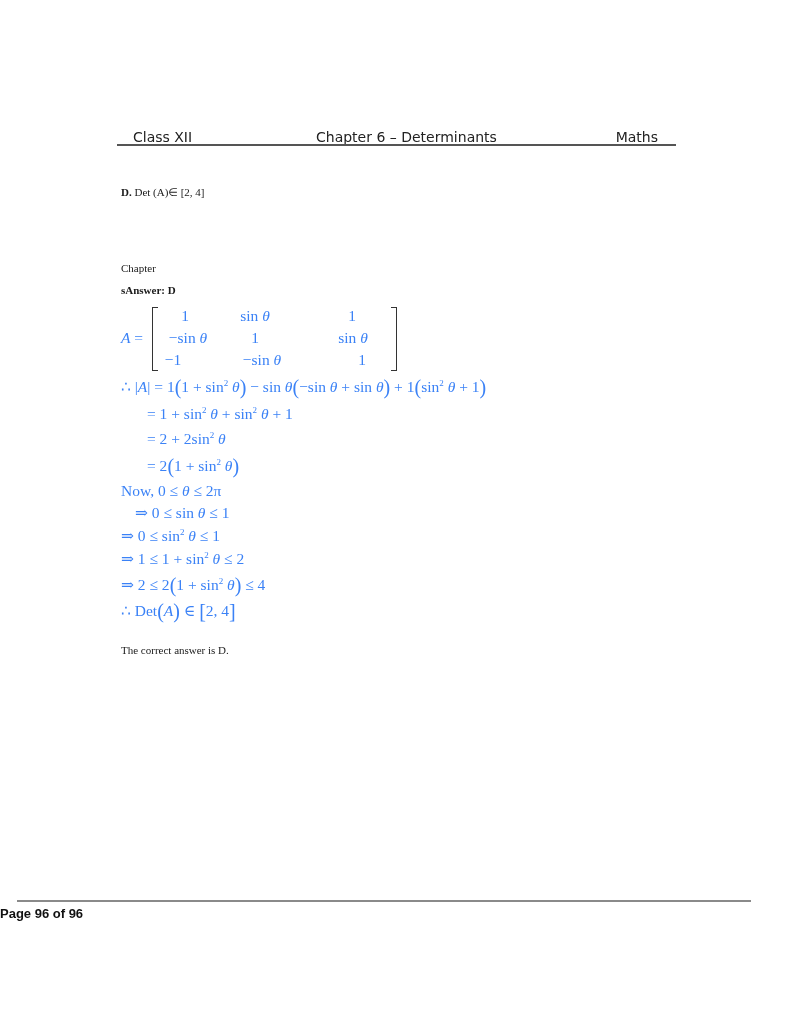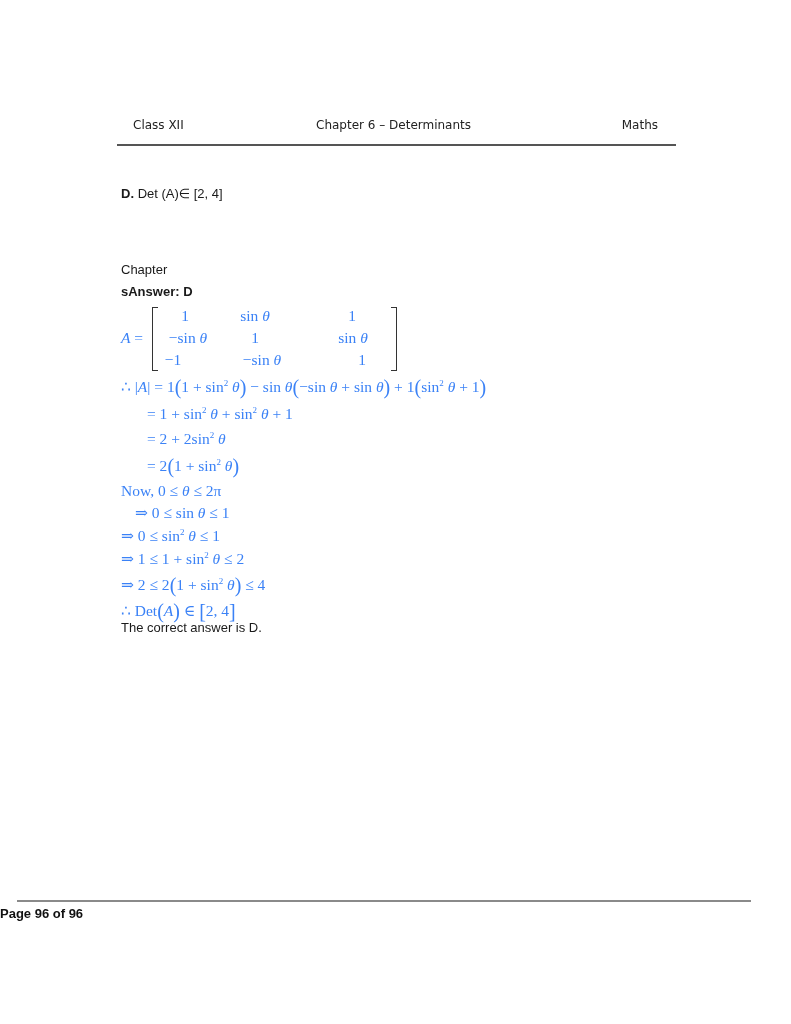"Class XII" .header { font-size: 12px -> 14px; top: 118px -> 129px }
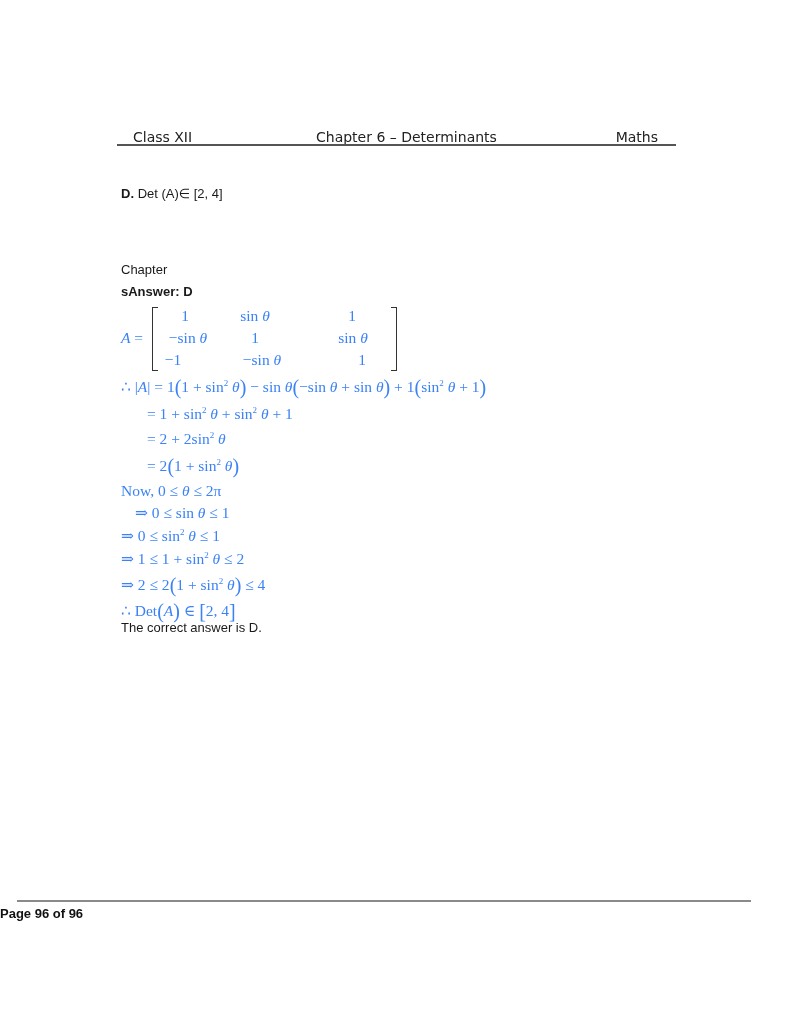"D. Det (A)∈ [2, 4]" .text { font-family: Liberation Sans, sans-serif -> Liberation Serif, serif; font-size: 13px -> 11px }
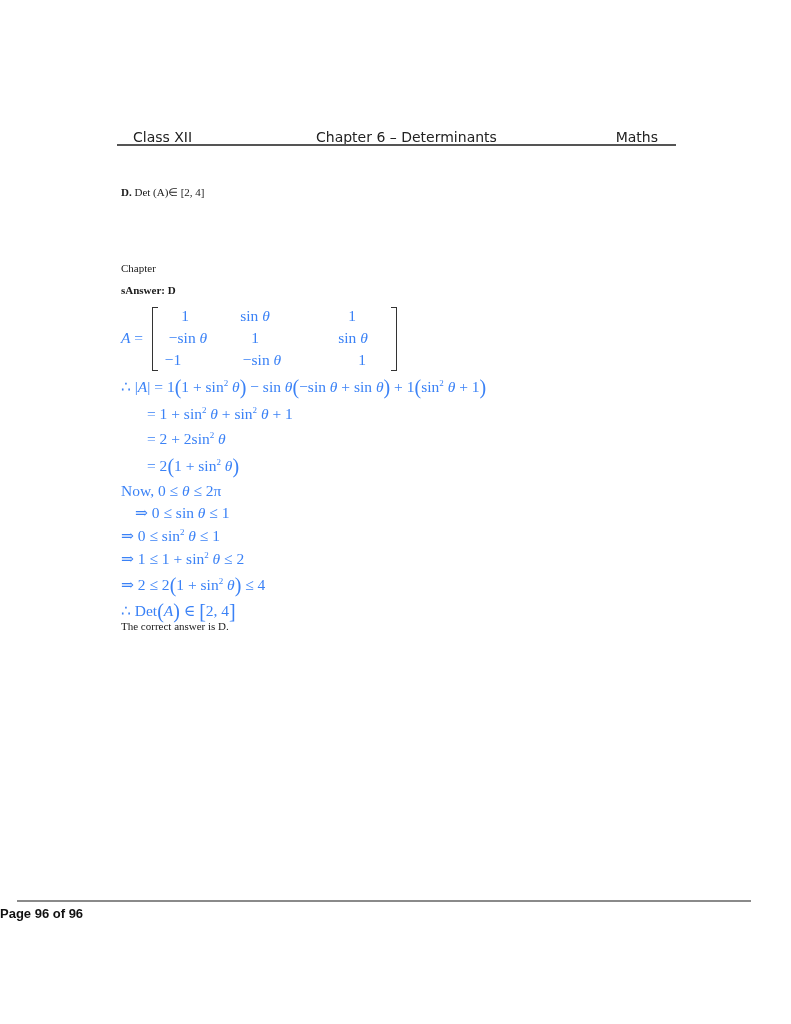"The correct answer is D." div.text { top: 620px -> 644px }
